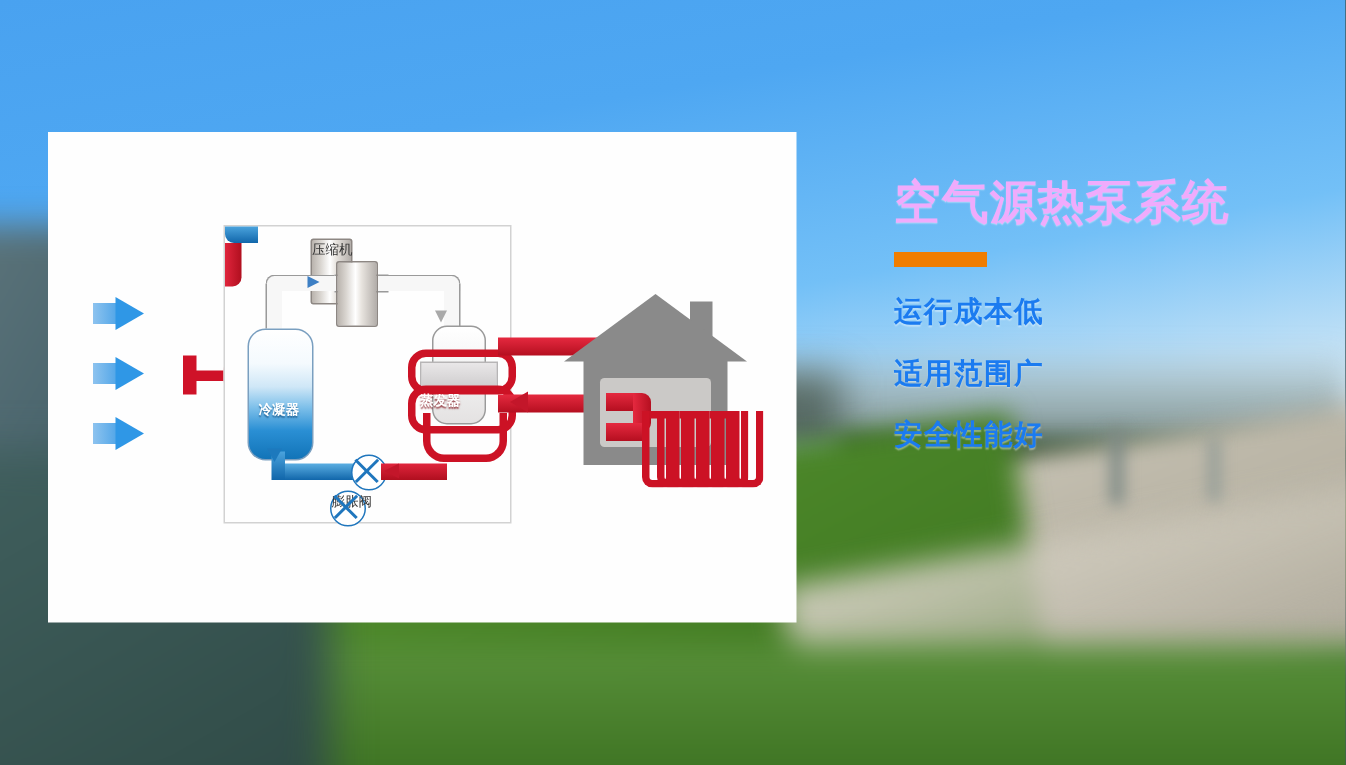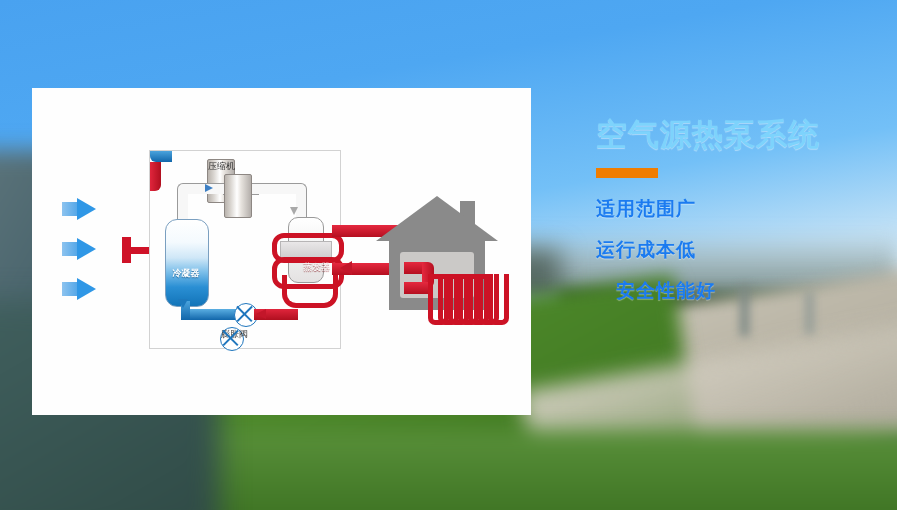"空气源热泵系统" .rp-title { color: #7dd3fc -> #f0abfc }
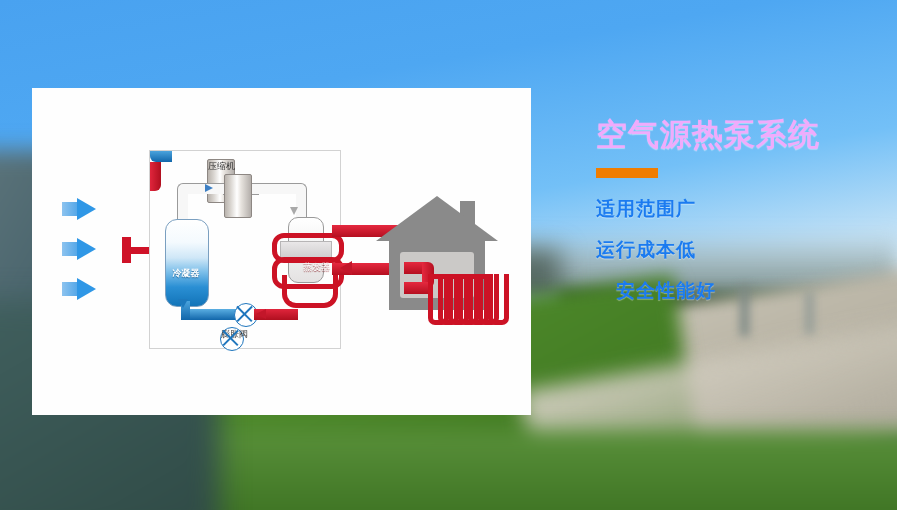"适用范围广" div.rp-bullet { order: before "运行成本低" -> after "运行成本低" }
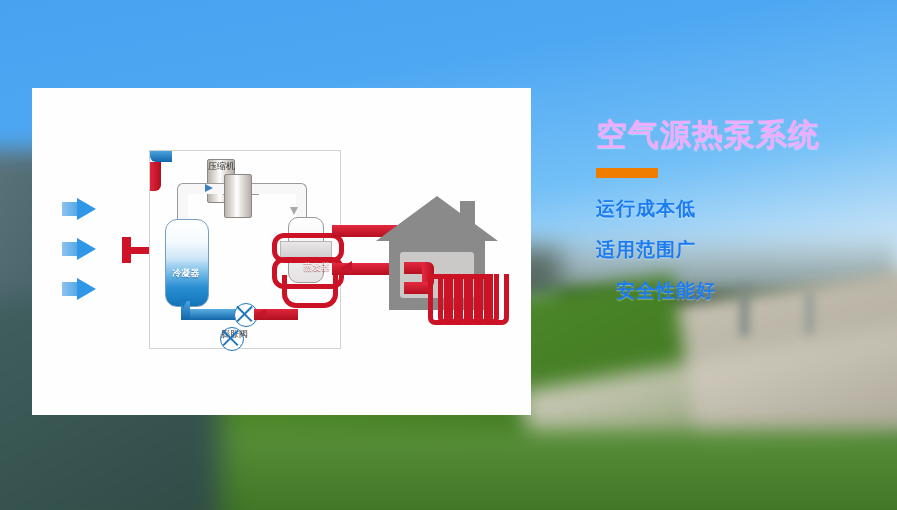"蒸发器" .evap-label { font-weight: normal -> bold; text-align: right -> left }
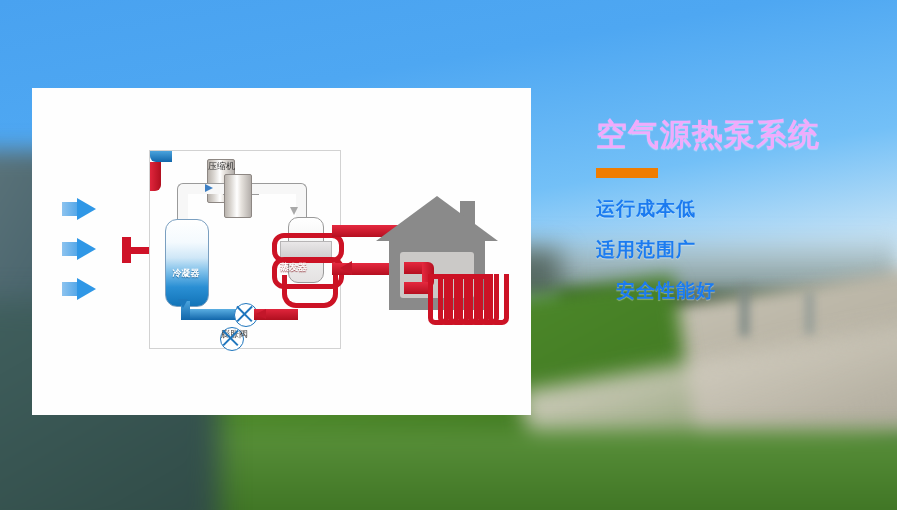"安全性能好" .rp-bullet:last-child { margin-left: 20px -> none }
